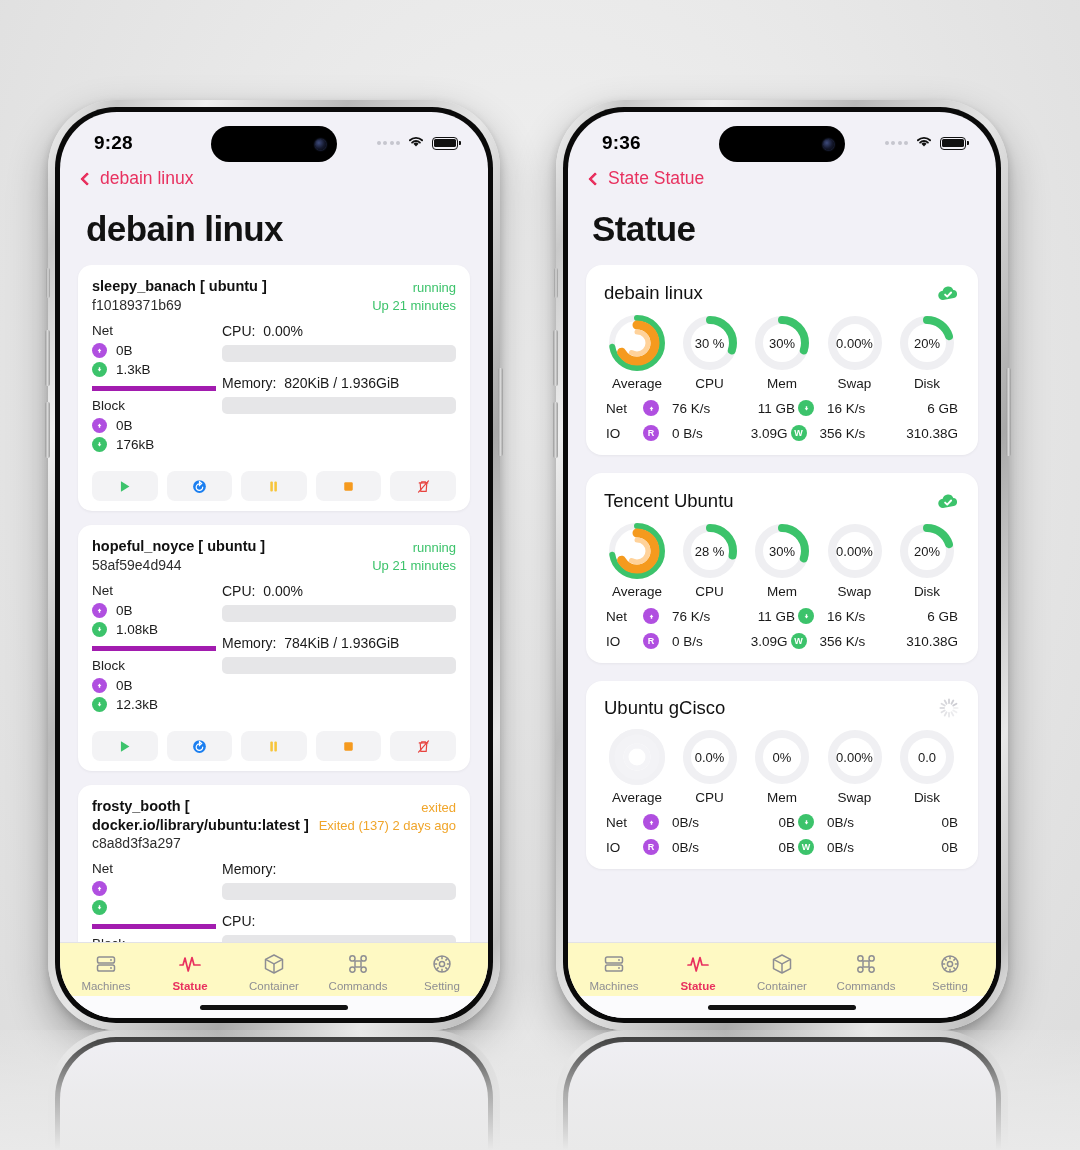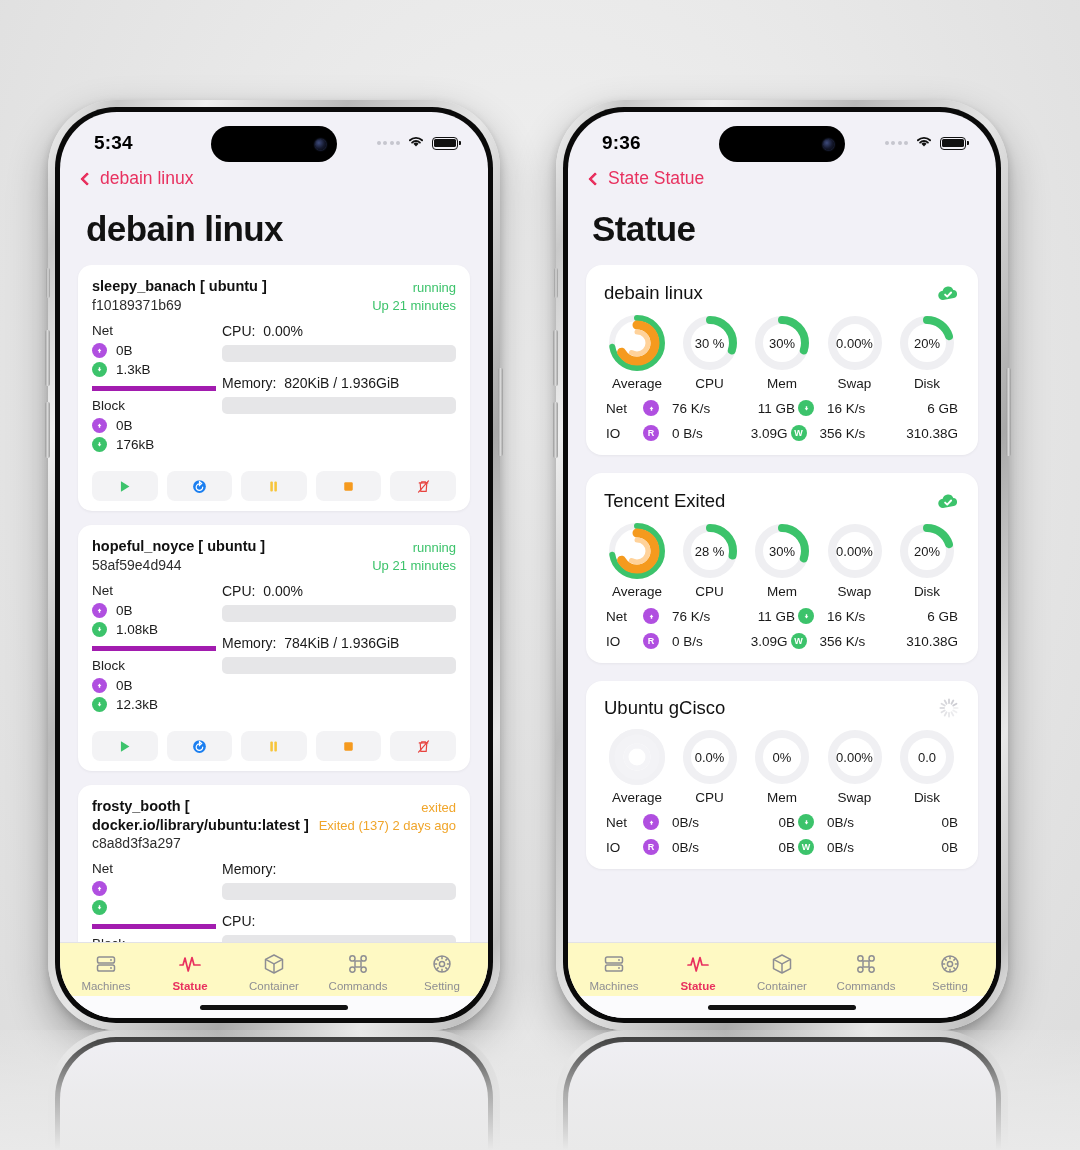"5:34" div.sb-time { text: 5:34 -> 9:28 }
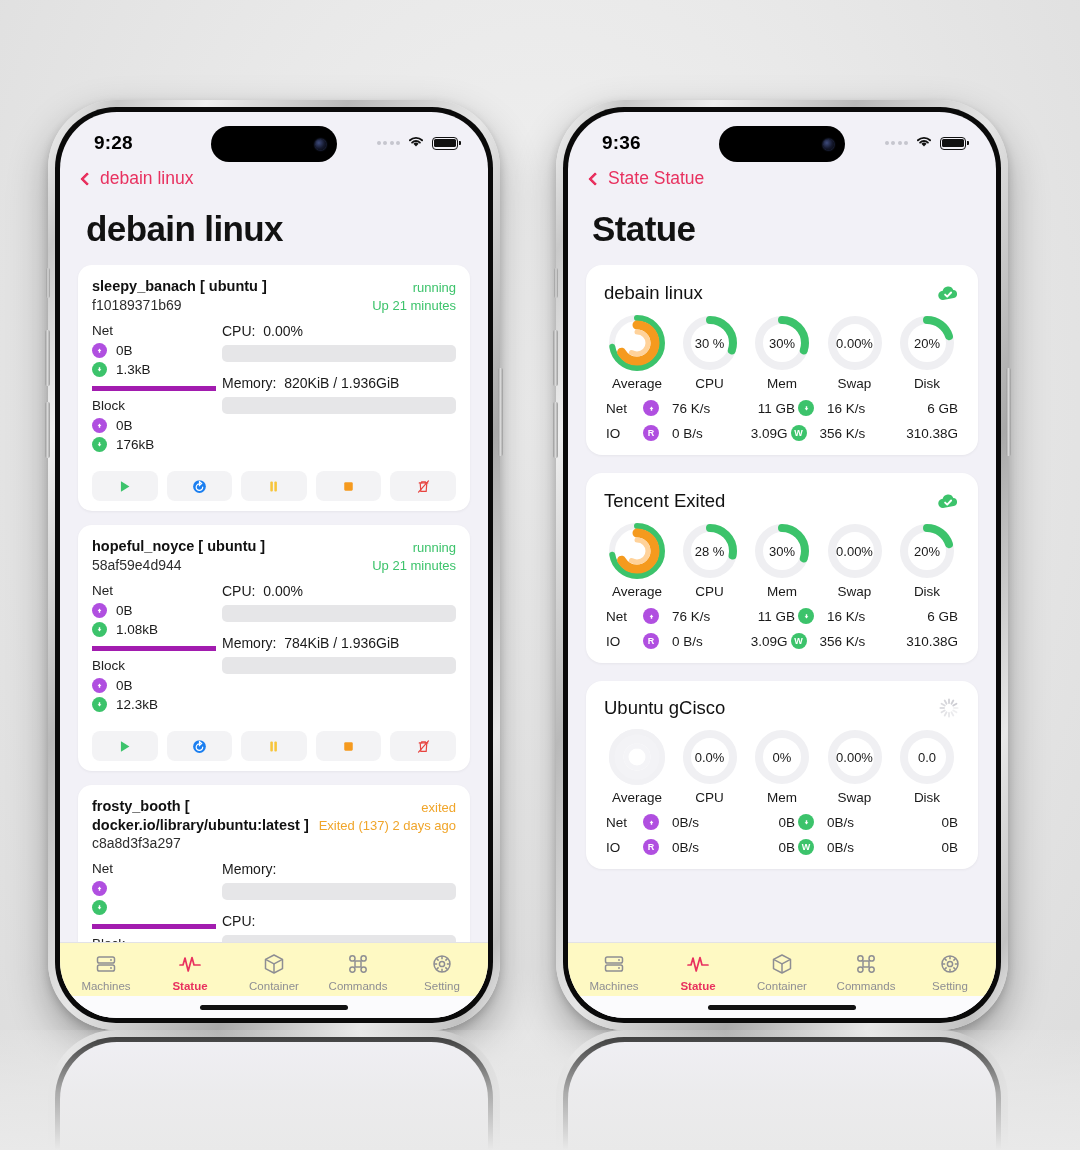"Tencent Exited" div.sc-title { text: Exited -> Ubuntu }
